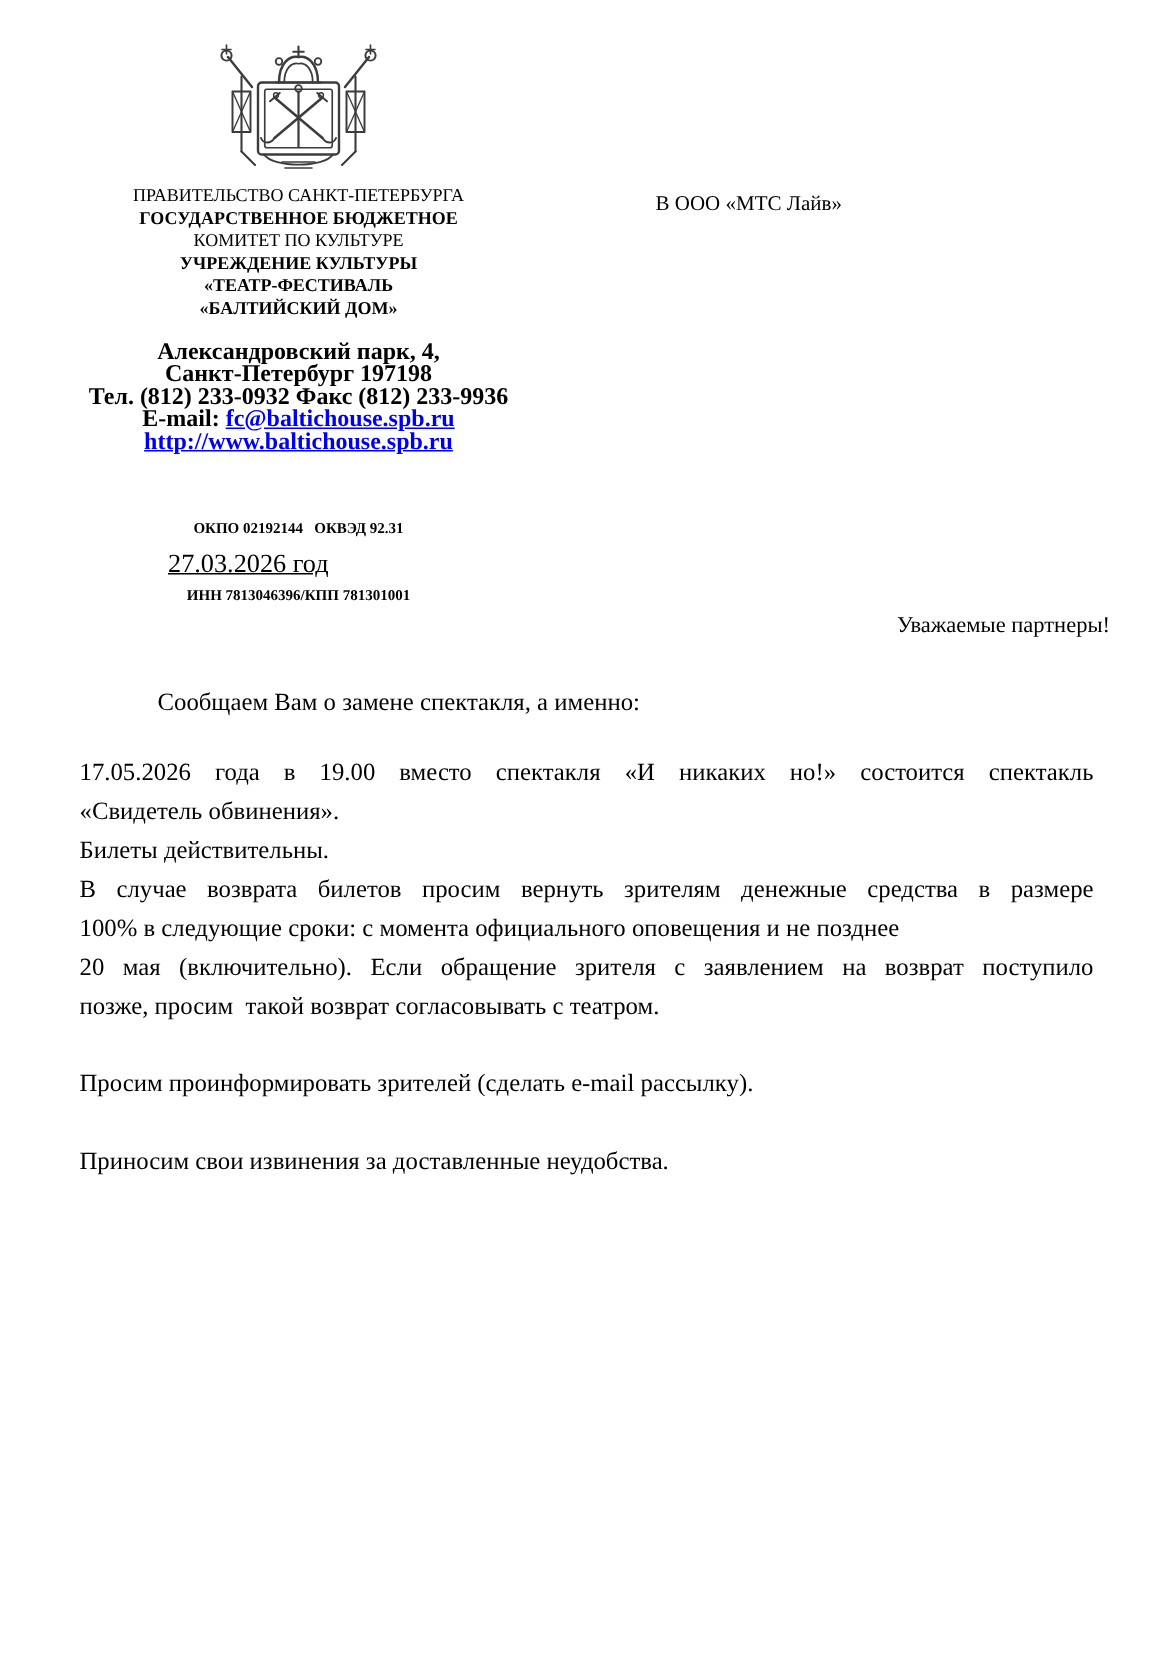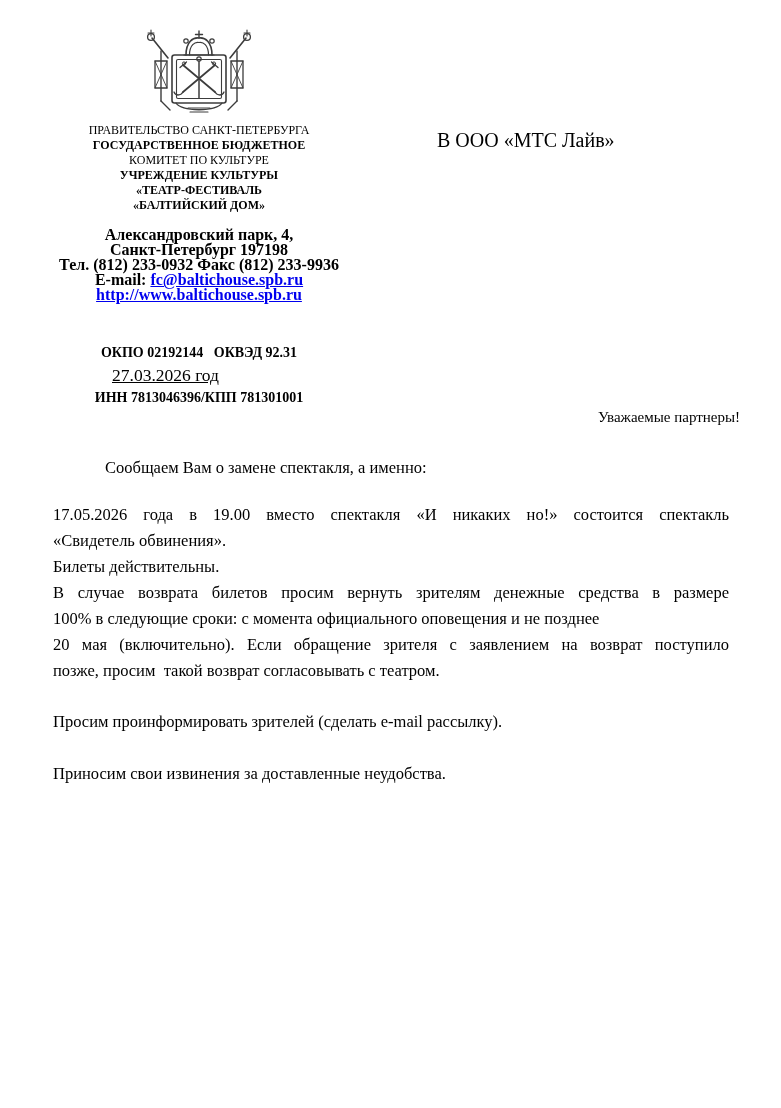"В ООО «МТС Лайв»" .recipient { font-size: 20px -> 14px }
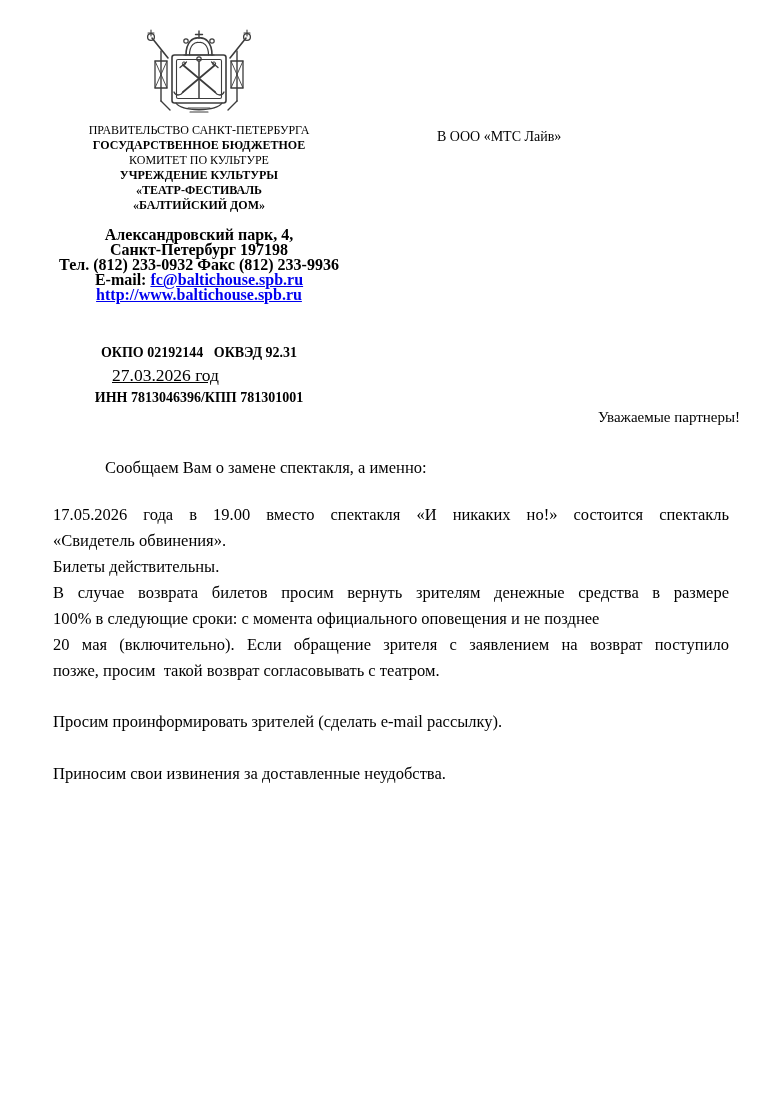"ОКПО 02192144 ОКВЭД 92.31" .registry-block { font-size: 14px -> 10px }
